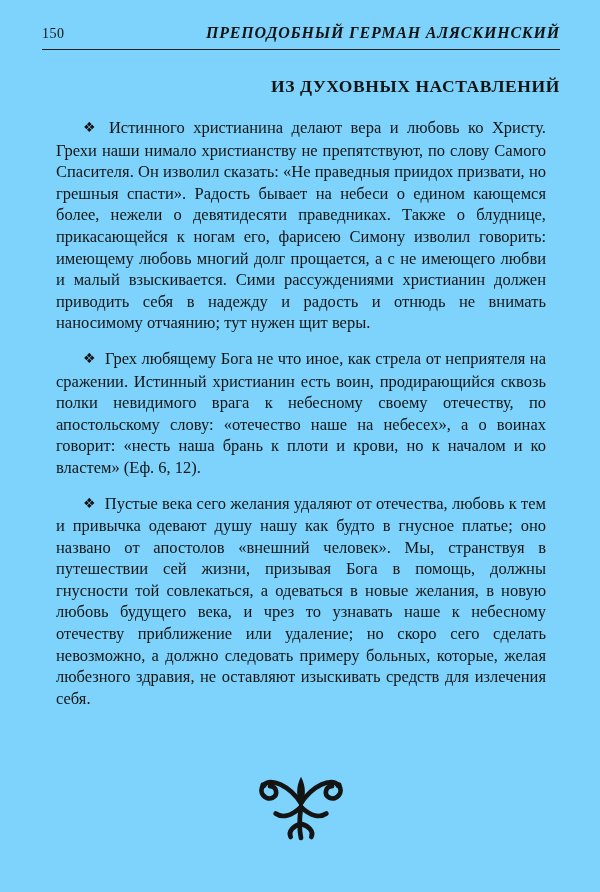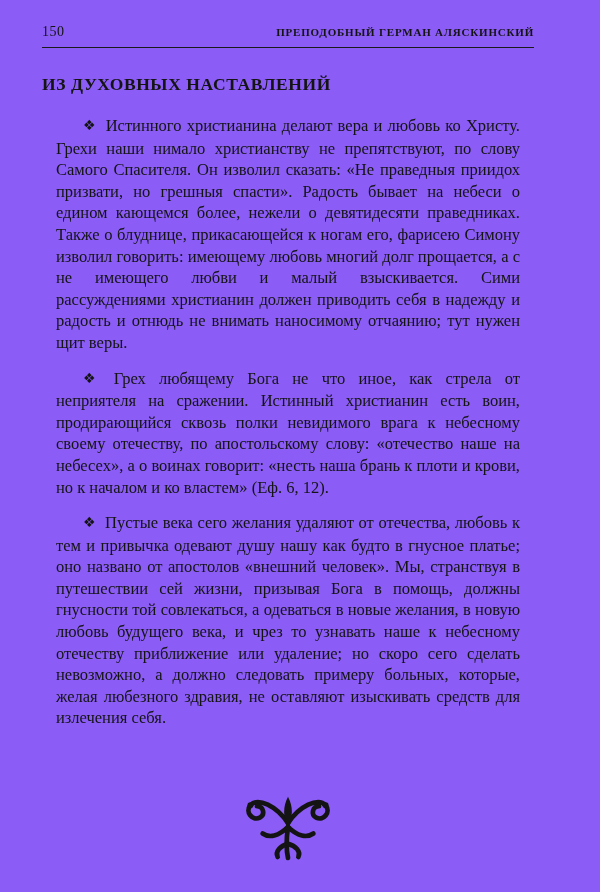"150" .page { background: #8b5cf6 -> #7dd3fc; padding: 24px 66px 0 42px -> 24px 40px 0 42px }
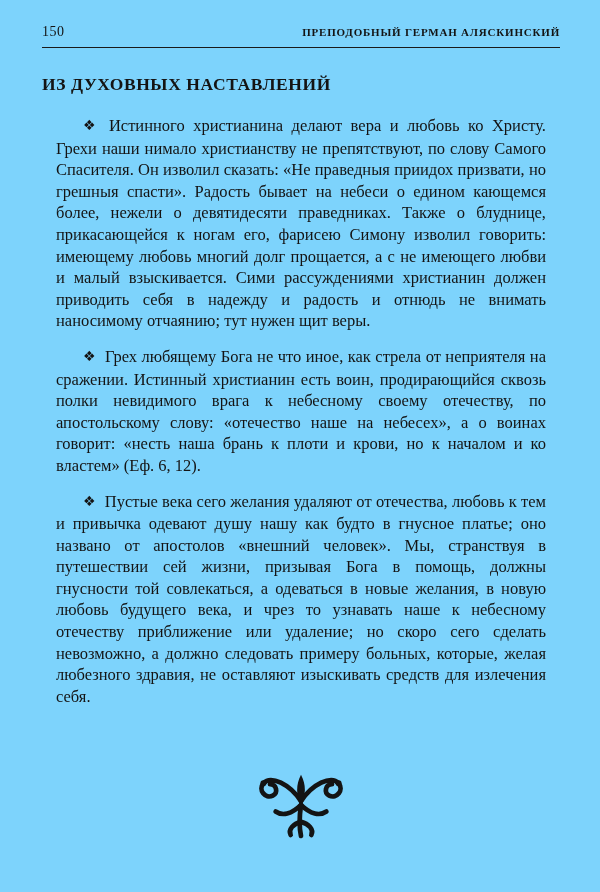"ПРЕПОДОБНЫЙ ГЕРМАН АЛЯСКИНСКИЙ" .running-title { font-size: 11px -> 16px; font-style: none -> italic }
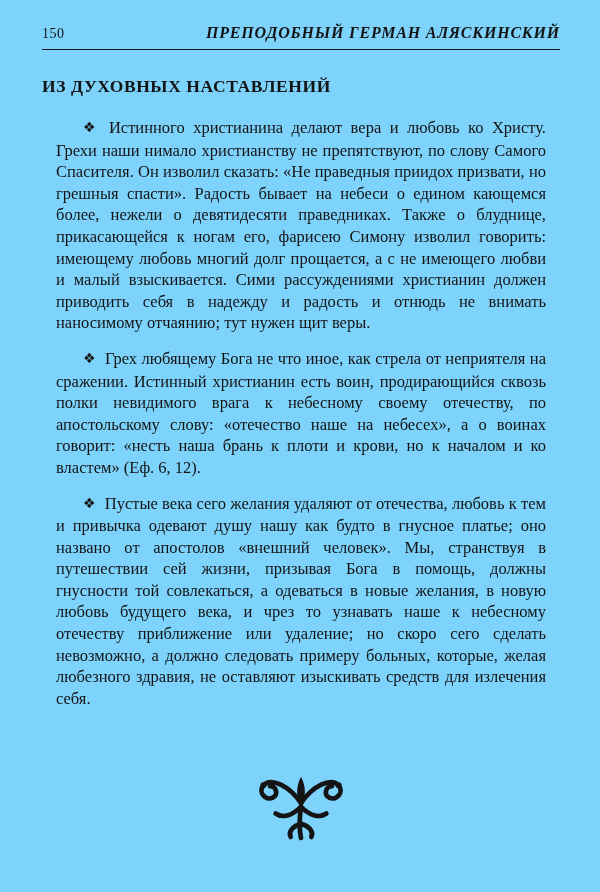"ИЗ ДУХОВНЫХ НАСТАВЛЕНИЙ" .section-heading { text-align: left -> right }
